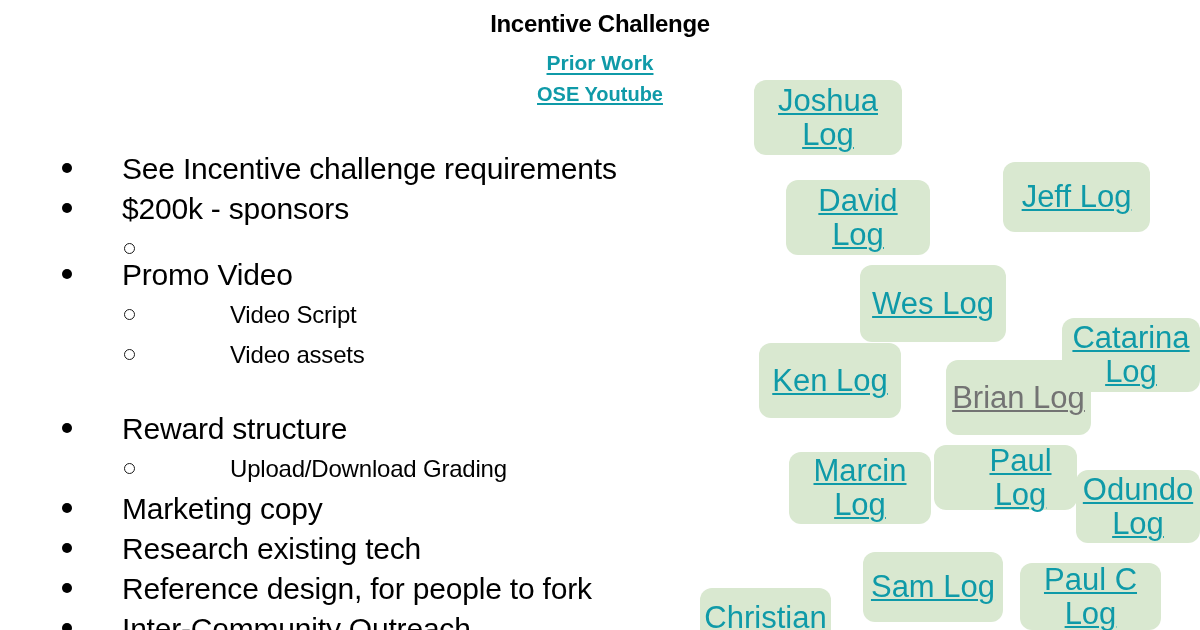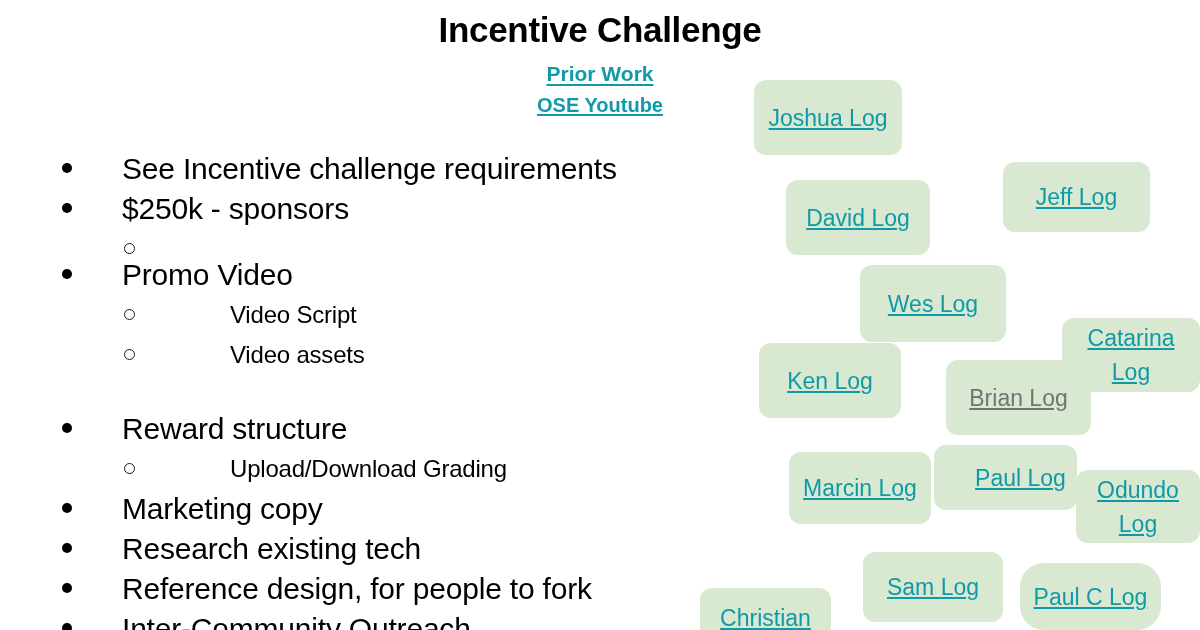"Incentive Challenge" .slide-title { font-size: 35px -> 24px }
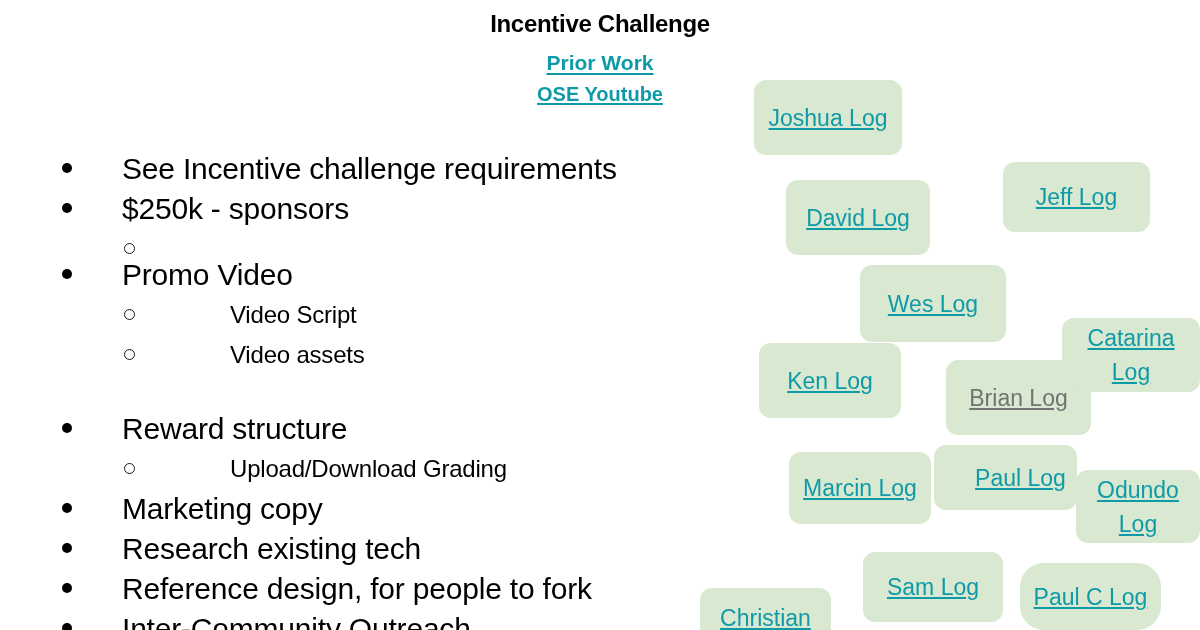"Joshua Log" .card-link { font-size: 23px -> 31px }
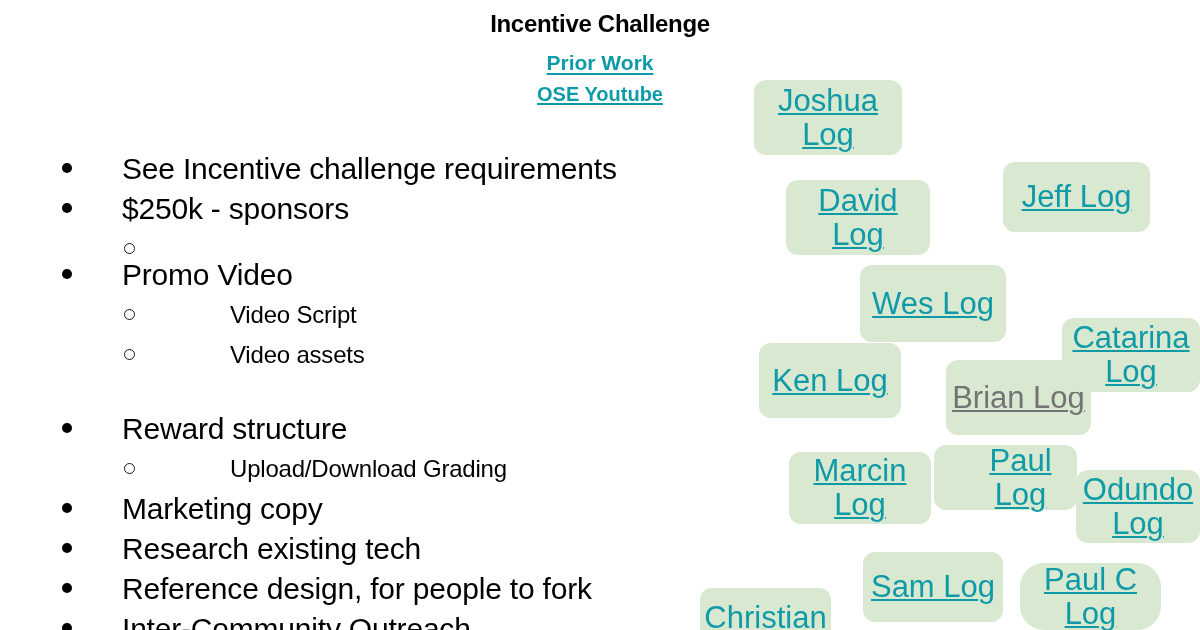"$250k - sponsors" span.bullet-text { text: $250k -> $200k }
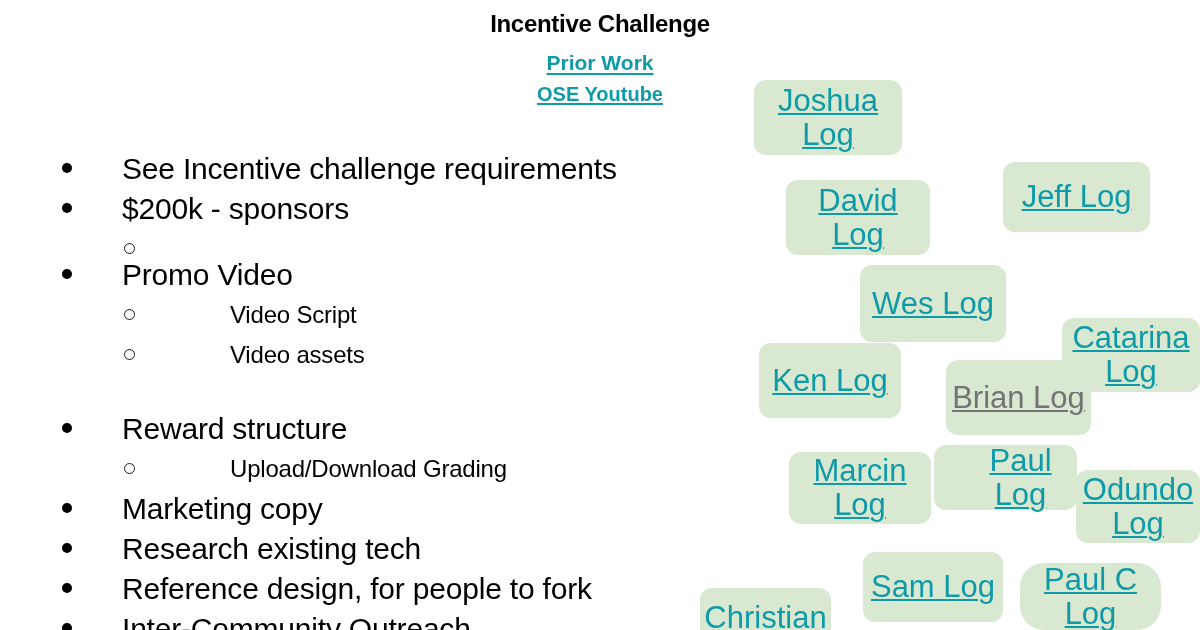"Paul C Log" div.card { border-radius: 24px -> none }
